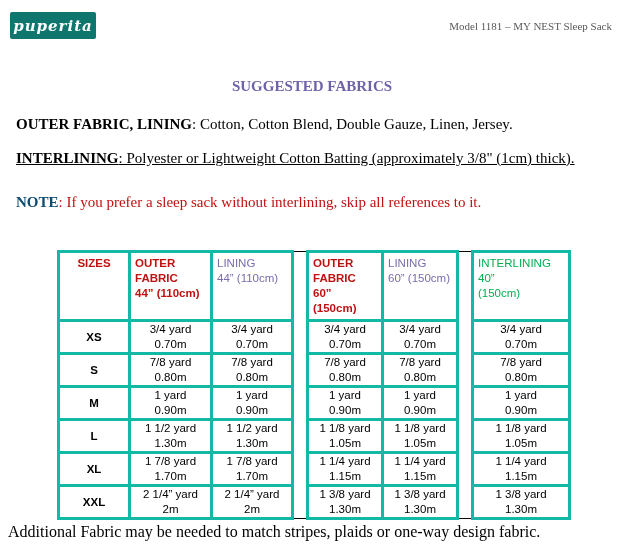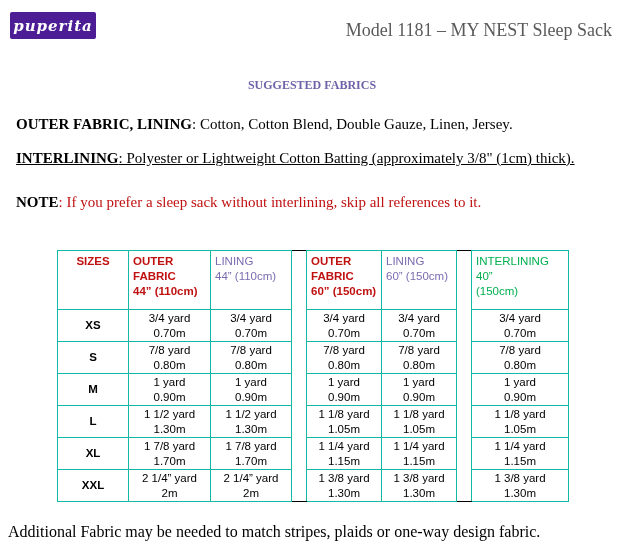"puperita" .logo { background: #4c1d95 -> #0f766e }
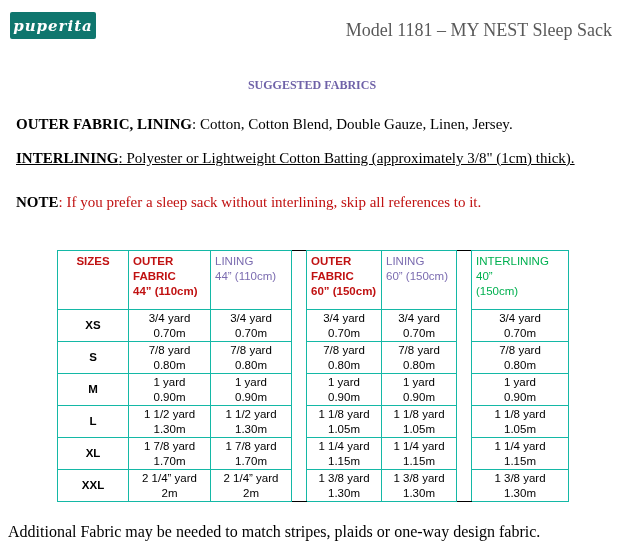"Model 1181 – MY NEST" .model-title { font-size: 18px -> 11px }
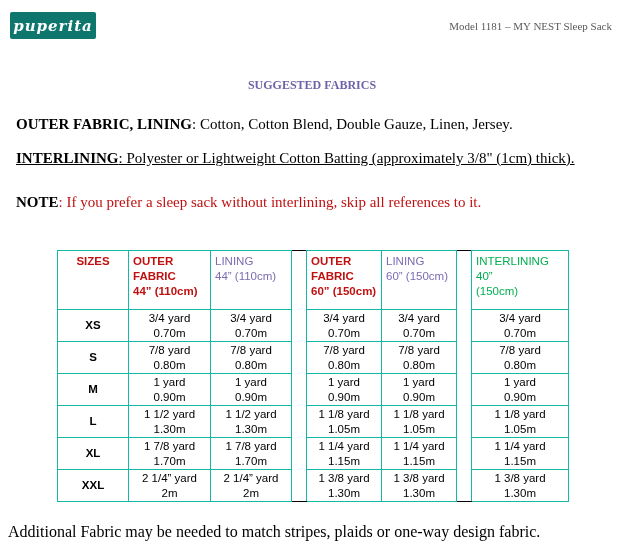"SUGGESTED FABRICS" .heading { font-size: 12px -> 15px }
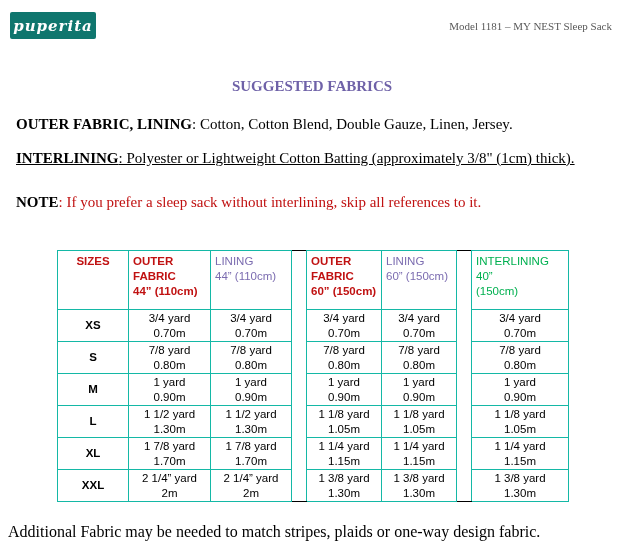"NOTE" .p-note b { color: #000000 -> #0c4a6e }
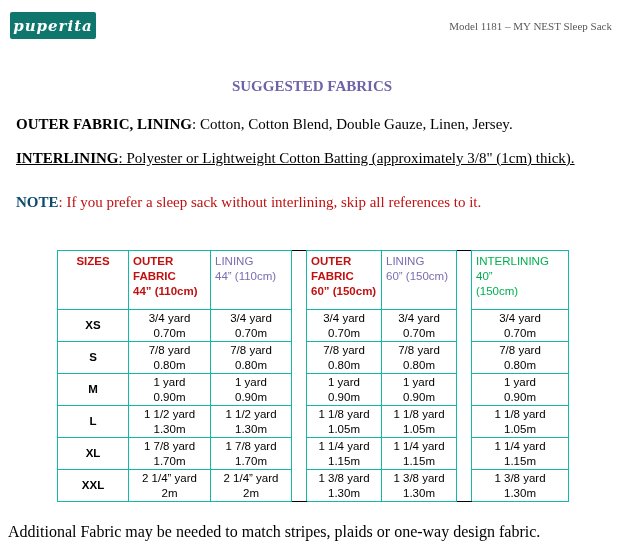"SIZES" td { border: 1px solid #14b8a6 -> 3px solid #14b8a6 }
